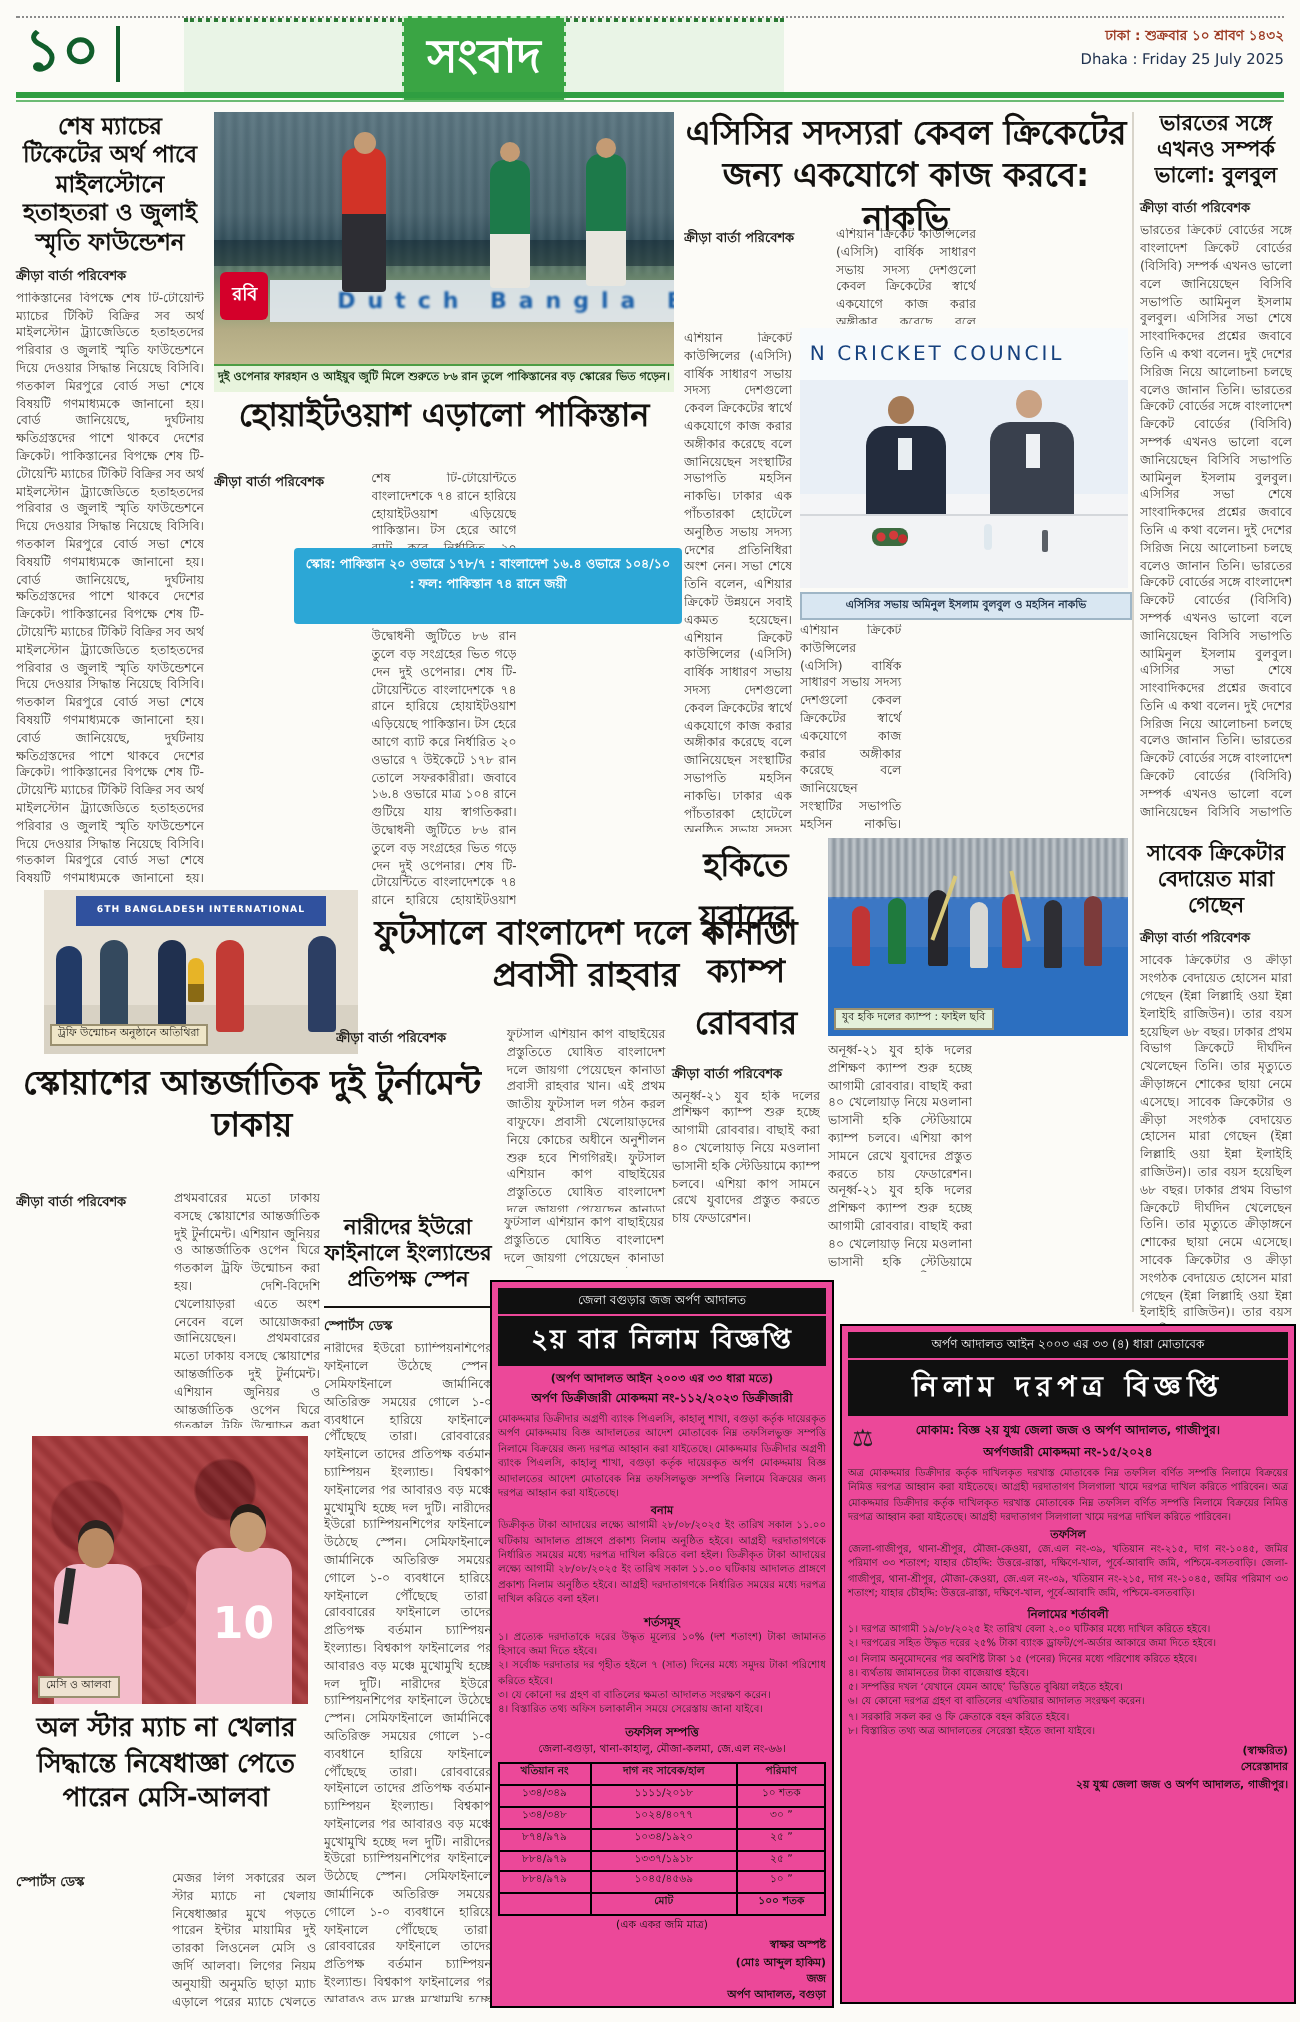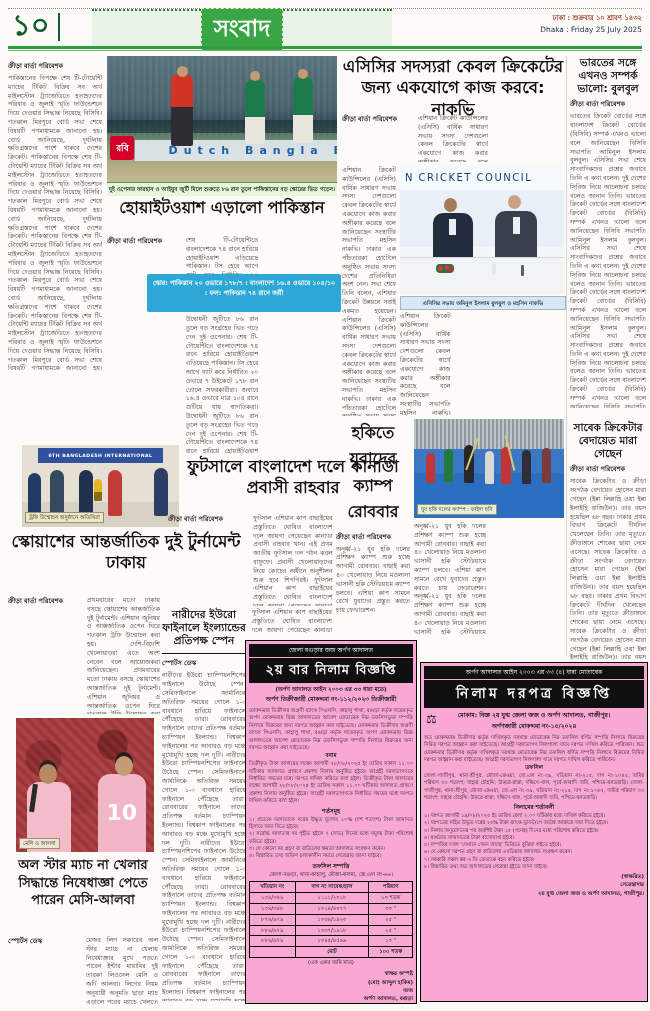"শেষ ম্যাচের টিকেটের অর্থ পাবে" div.headline { html: none -> <div>শেষ ম্যাচের টিকেটের অর্থ পাবে মাইলস্টোনে হতাহতরা ও জুলাই স্মৃতি ফাউন্ডেশন</div> }
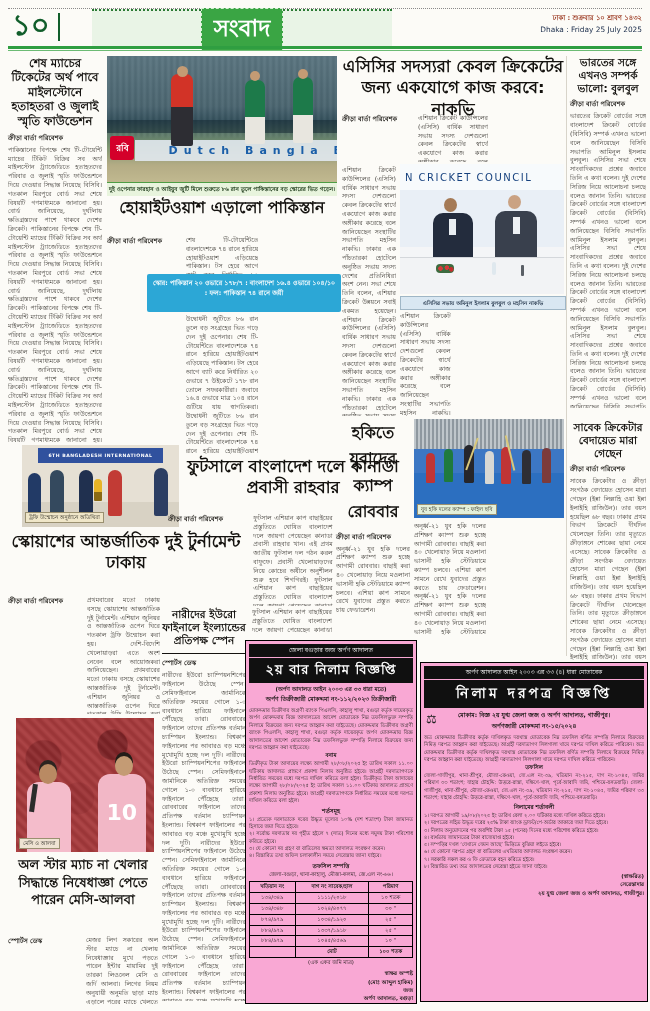"২য় বার নিলাম বিজ্ঞপ্তি" .ad { background: #f9a8d4 -> #ec4899 }
